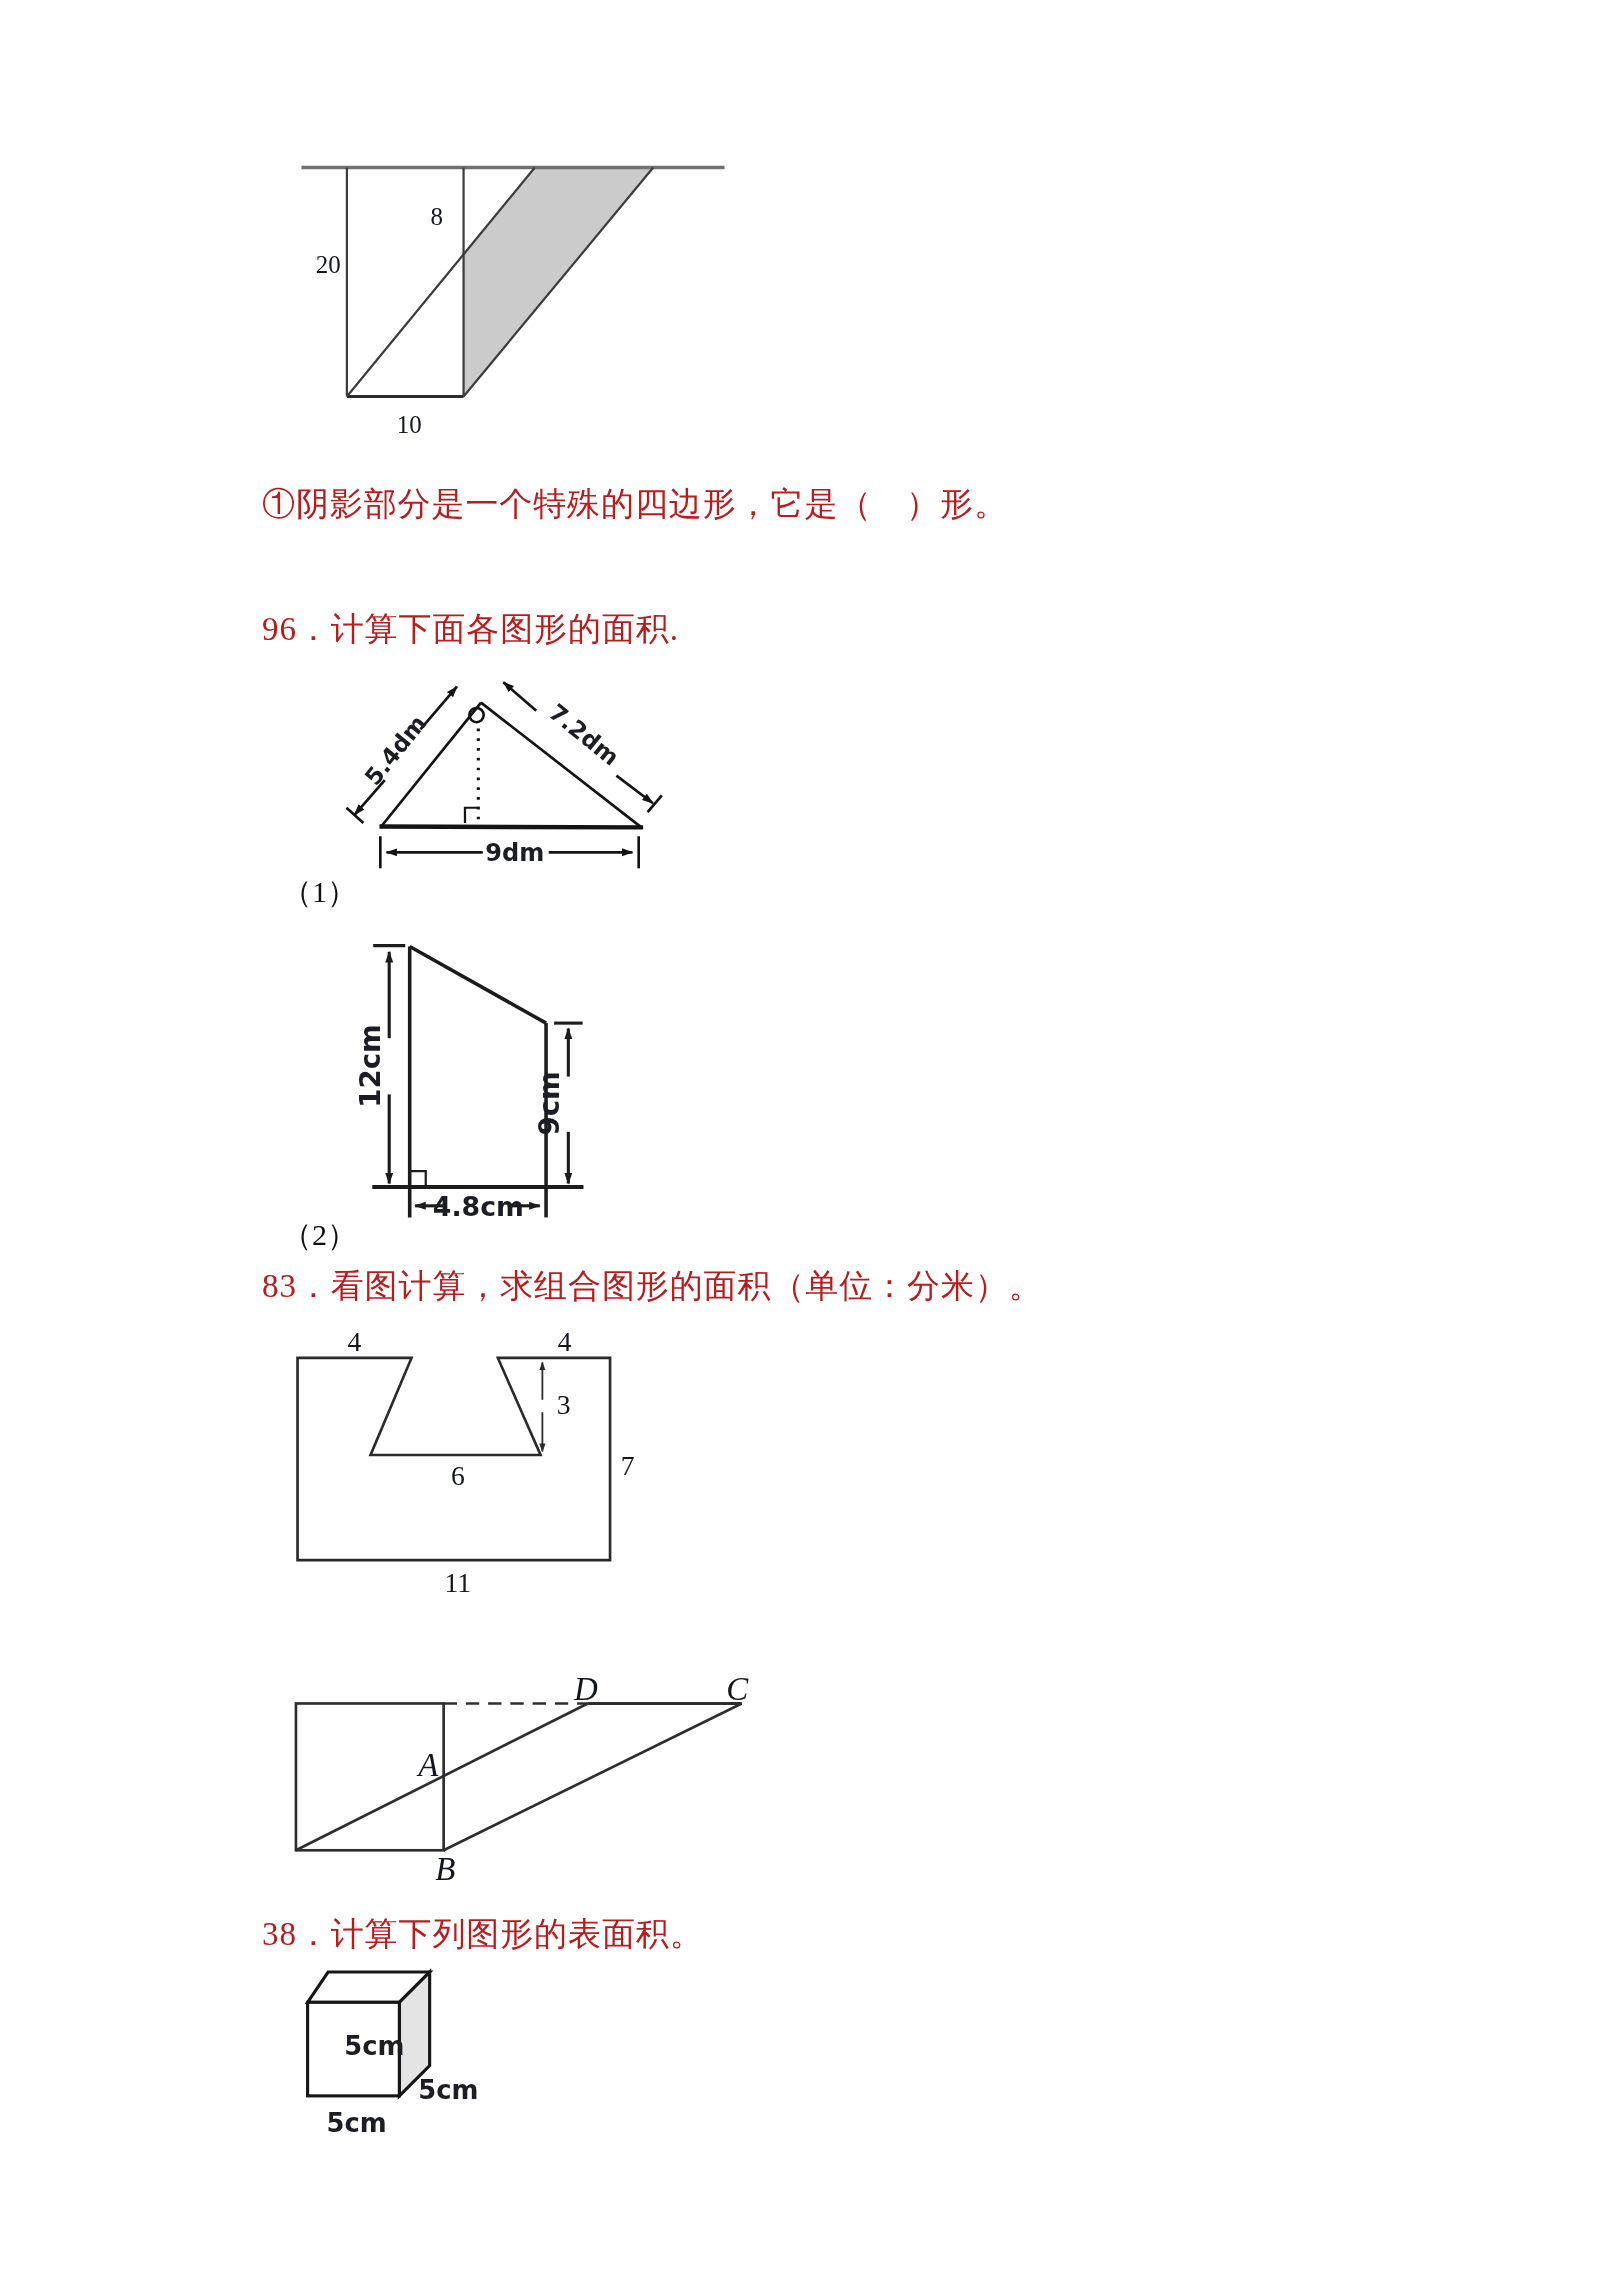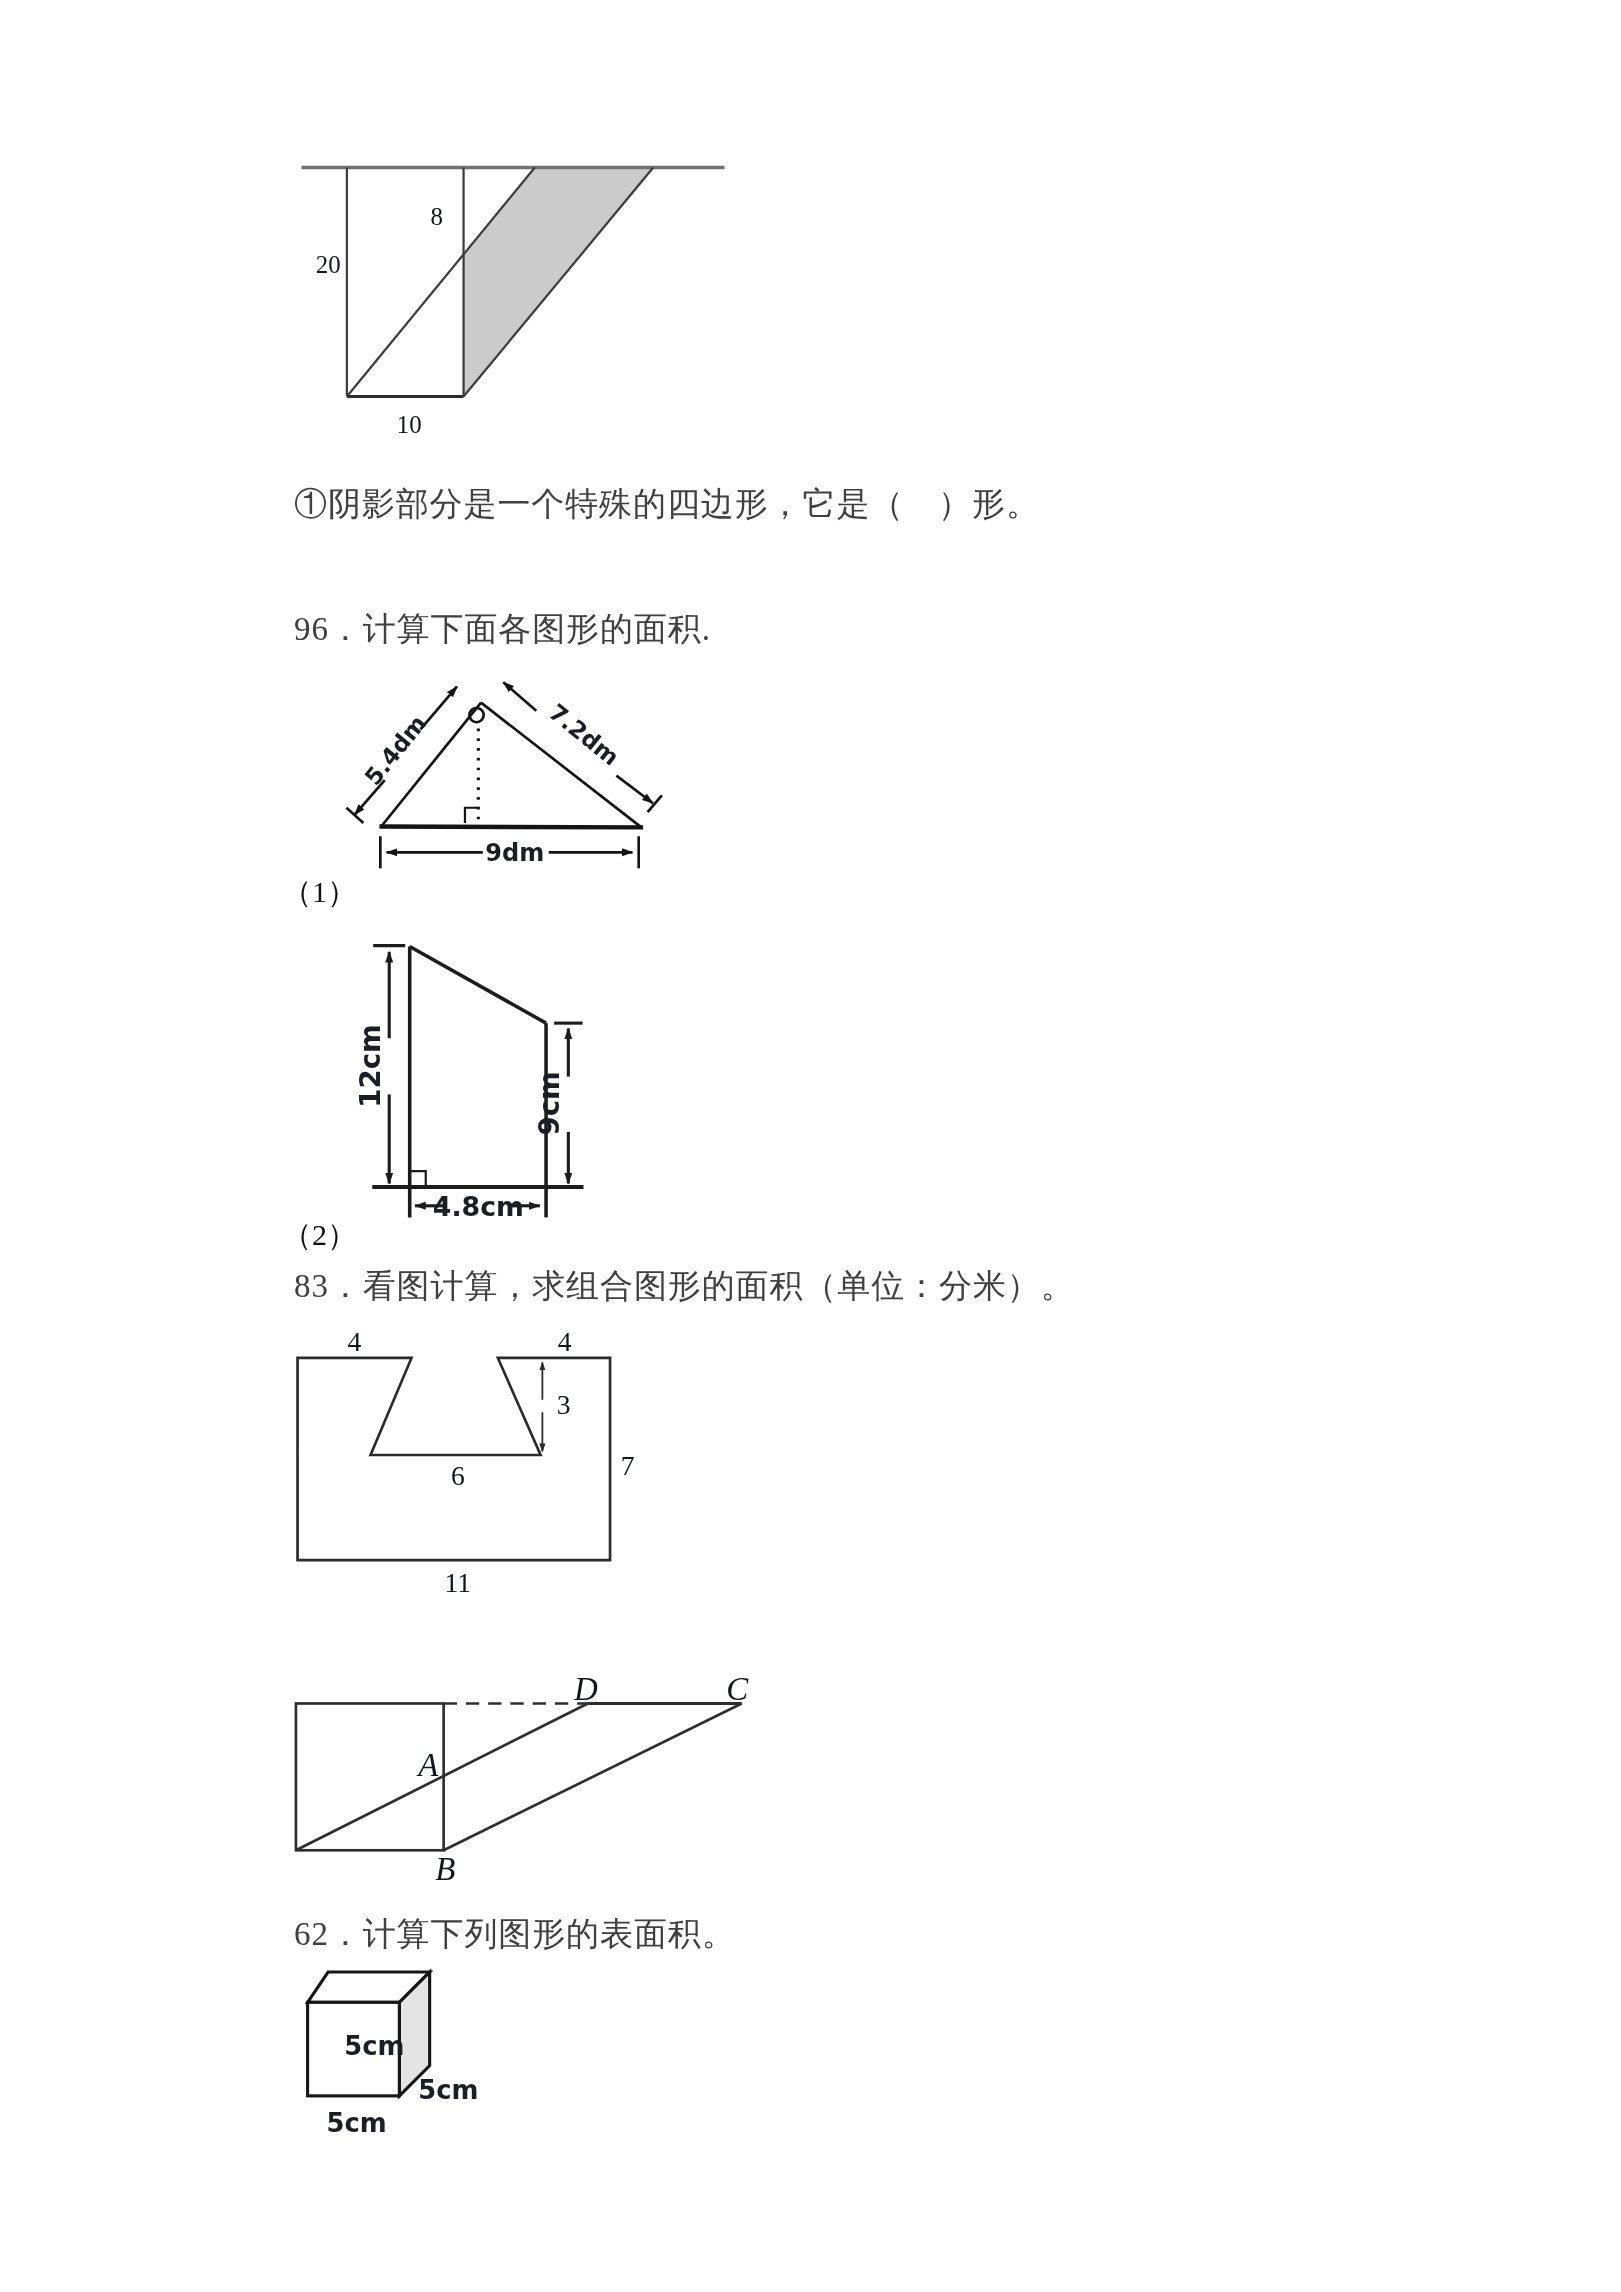"①阴影部分是一个特殊的四边形，它是（ ）形。" .tline { color: #404040 -> #b91c1c; margin-left: 32px -> none }
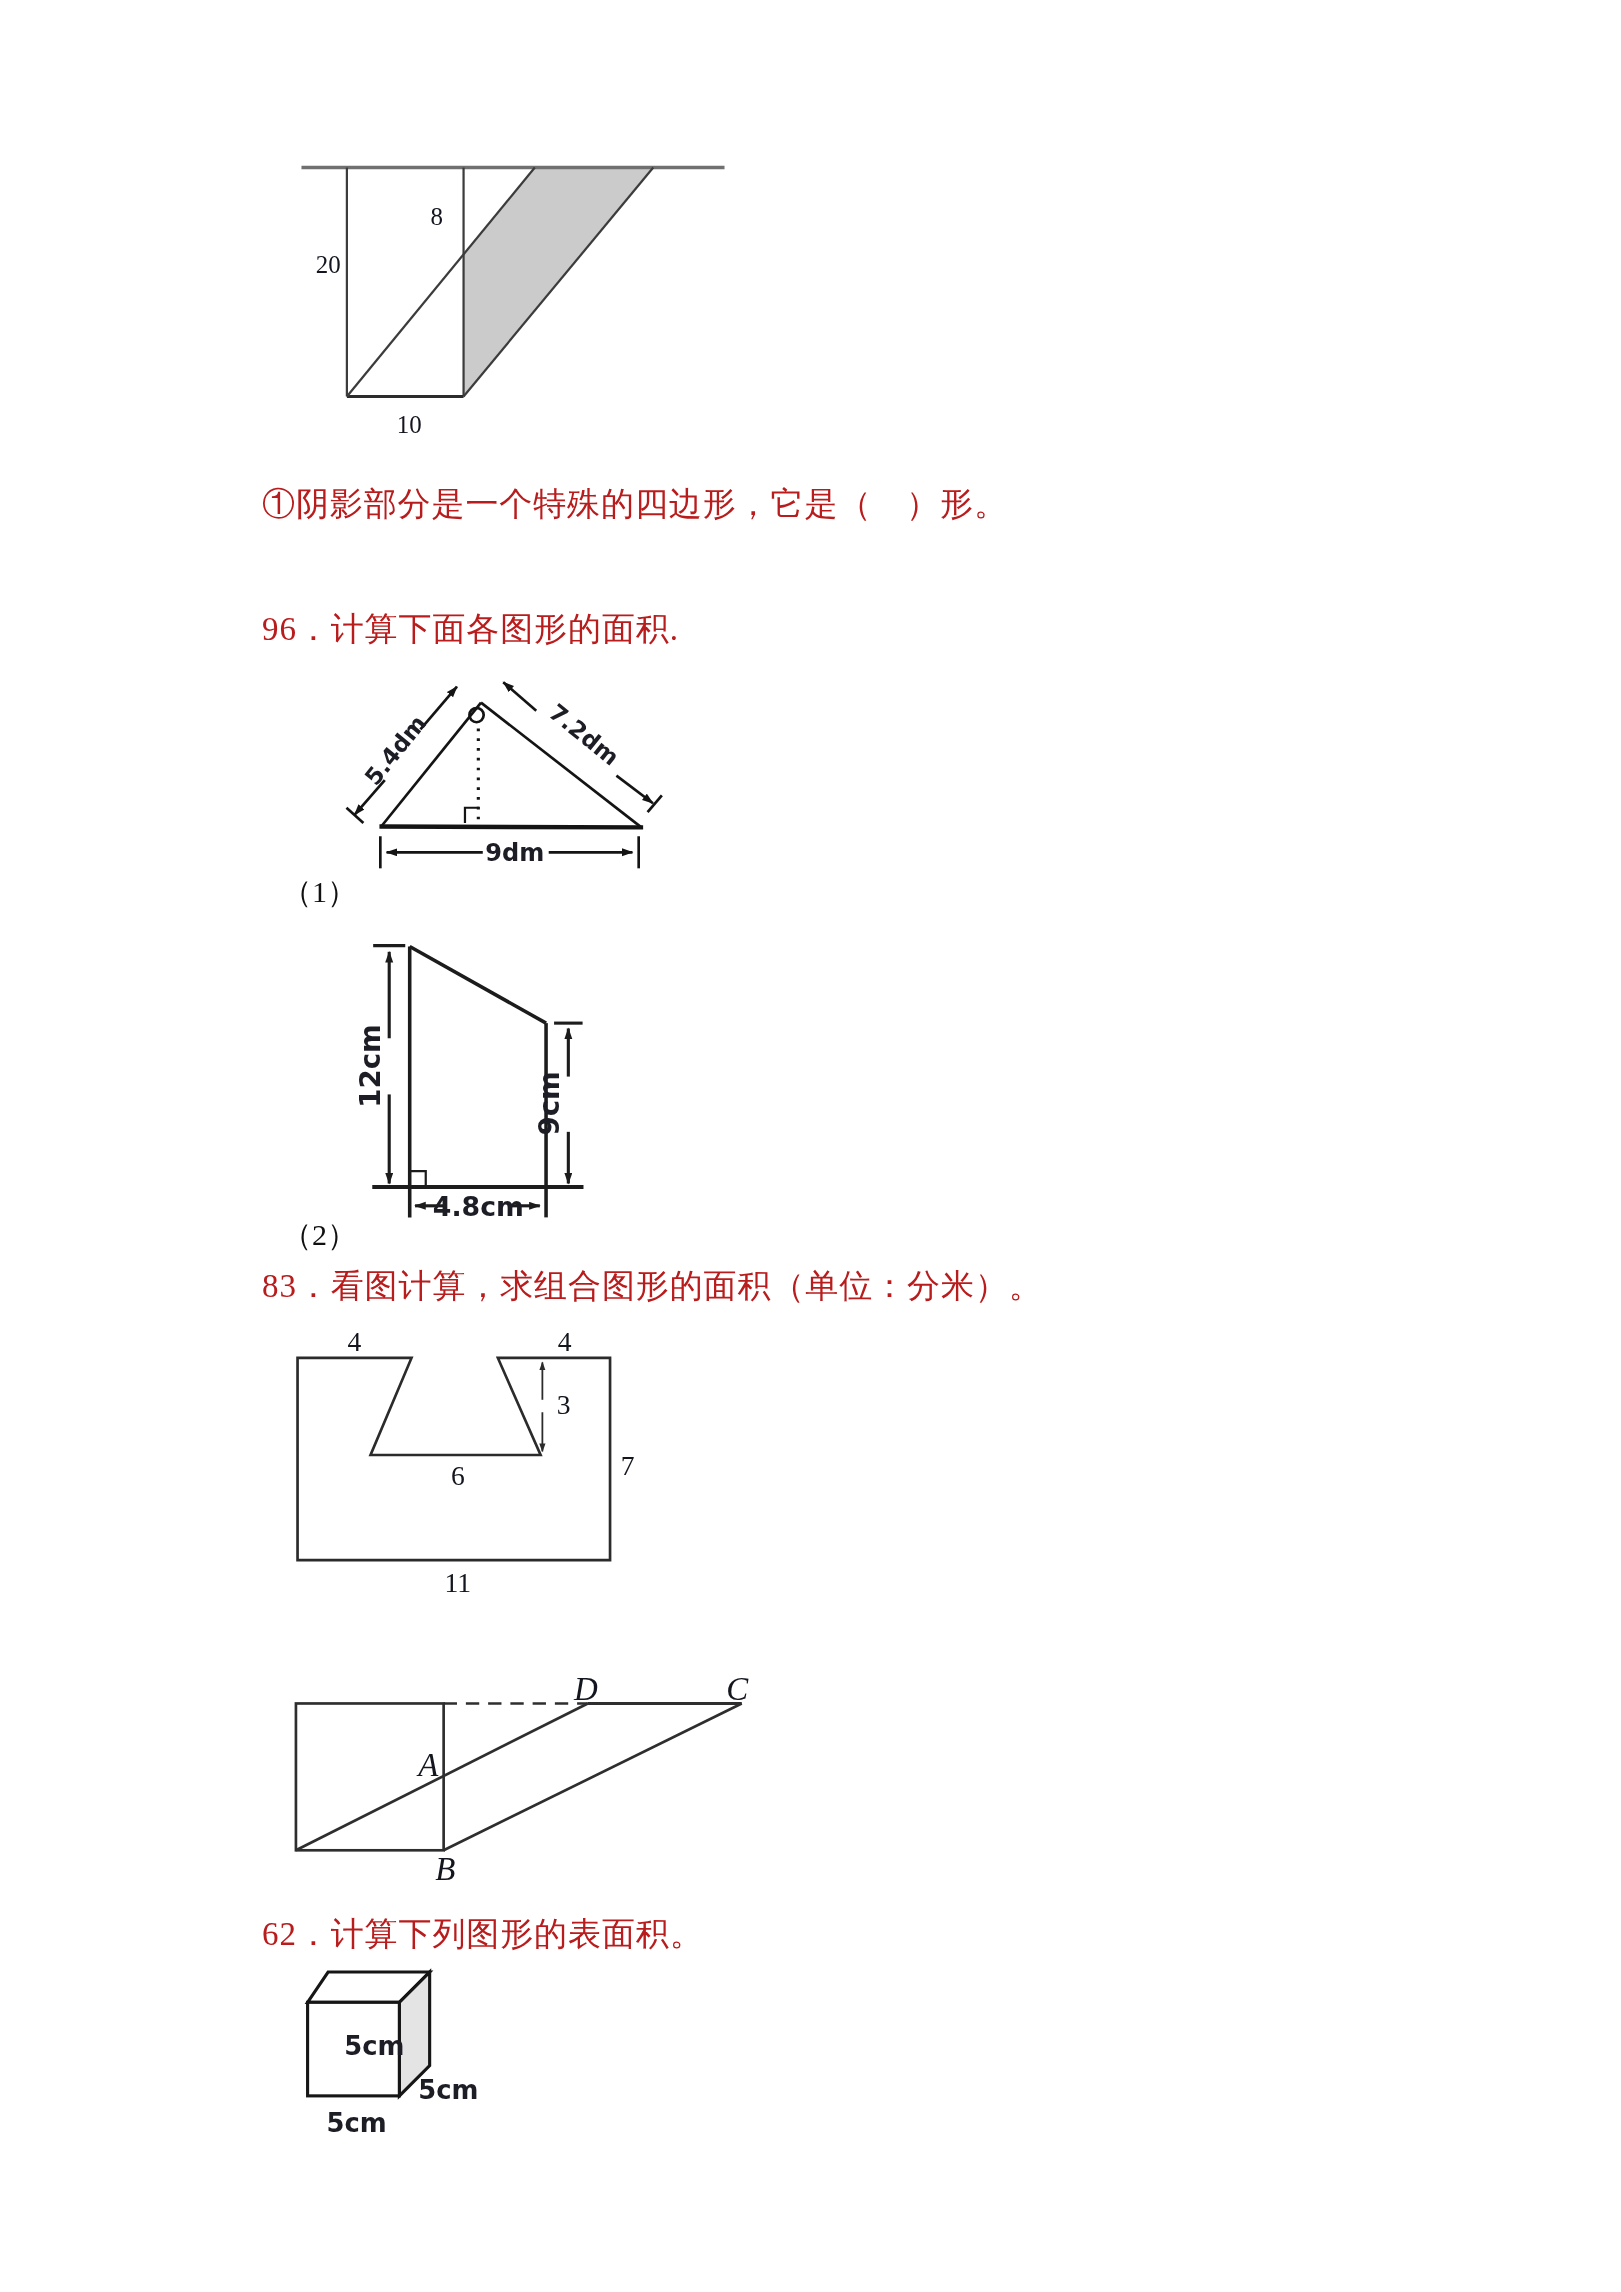"62．计算下列图形的表面积。" div.tline { text: 62 -> 38 }
